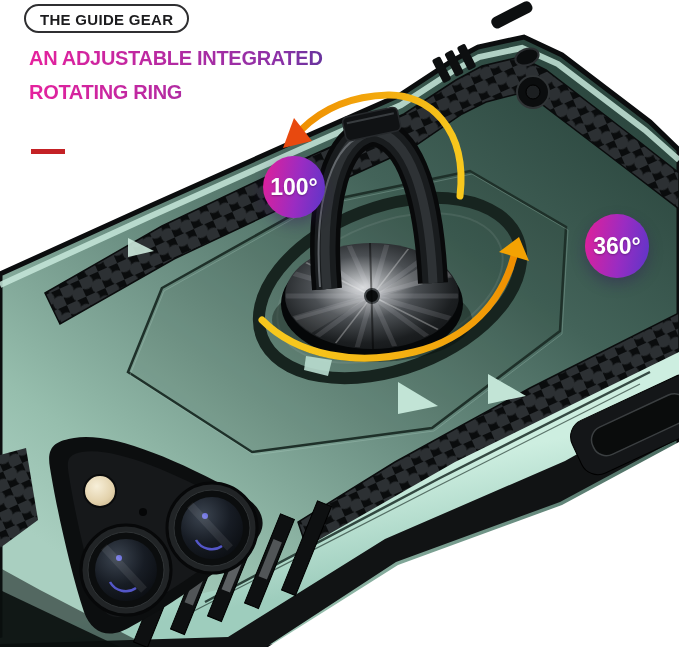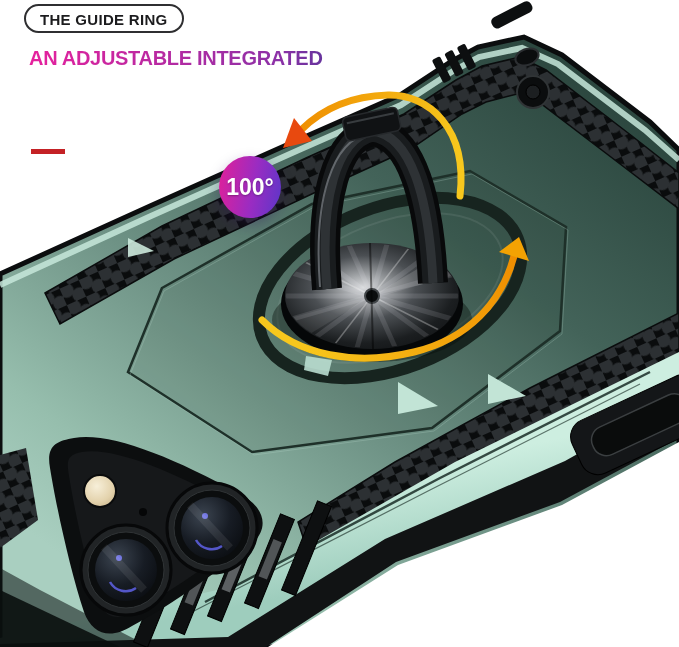"THE GUIDE RING" div.pill { text: RING -> GEAR }
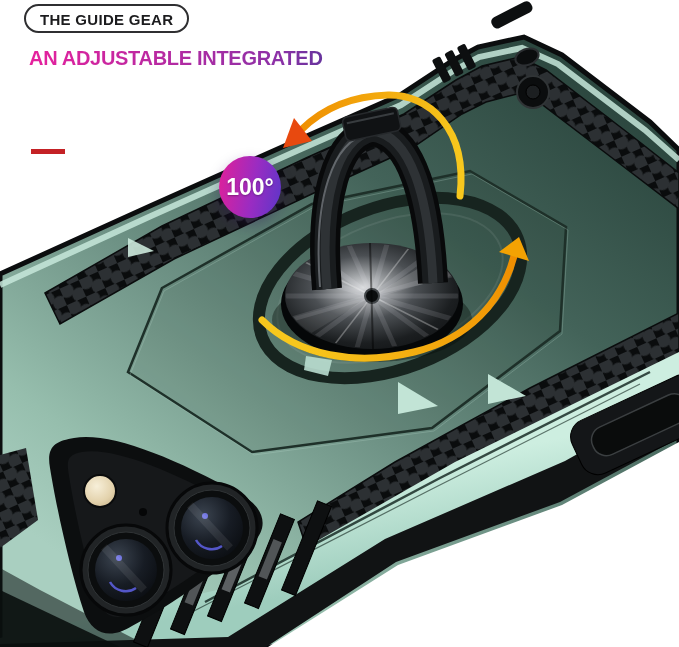"ROTATING RING" span { html: none -> <span>ROTATING RING</span> }
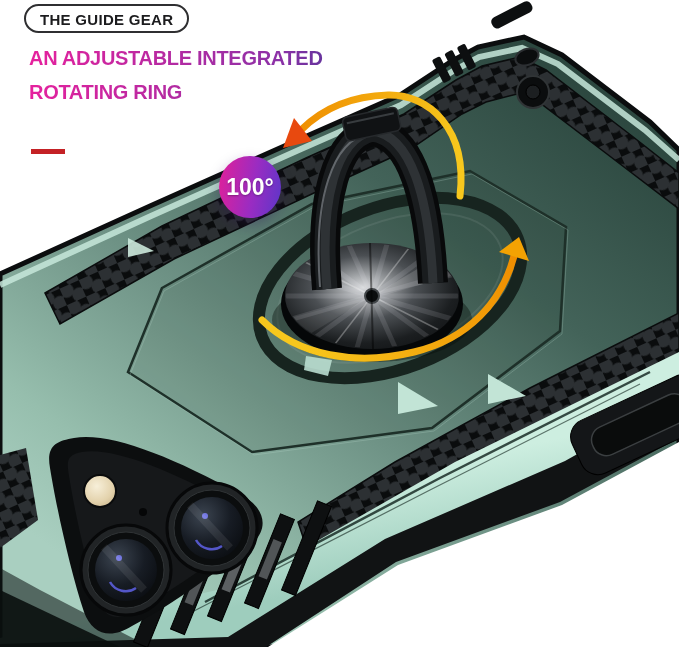"100°" .angle-badge { margin-left: none -> 44px }
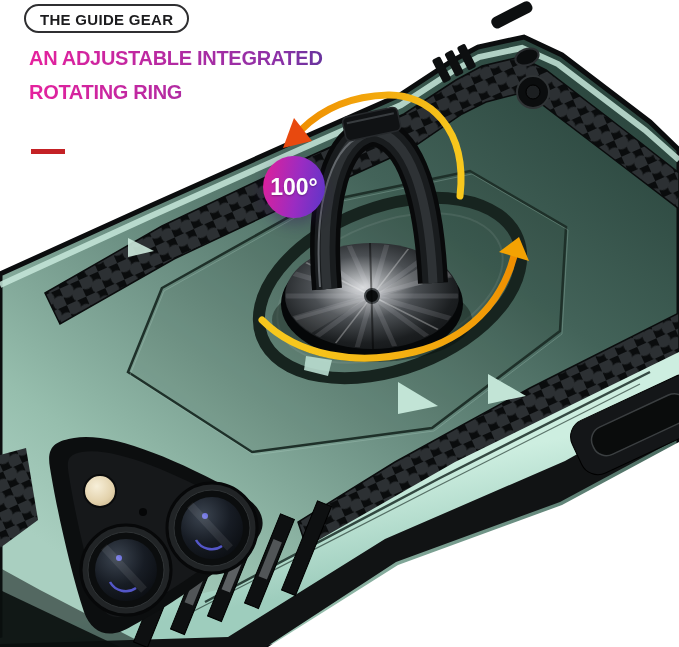"360°" div.angle-badge { html: none -> <div> <span>360°</span> </div> }
